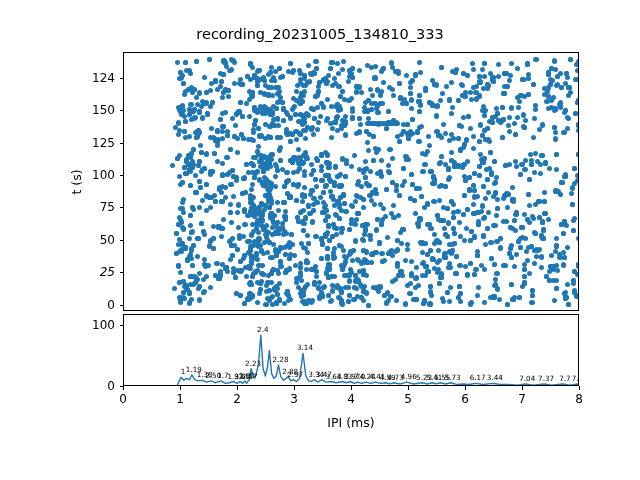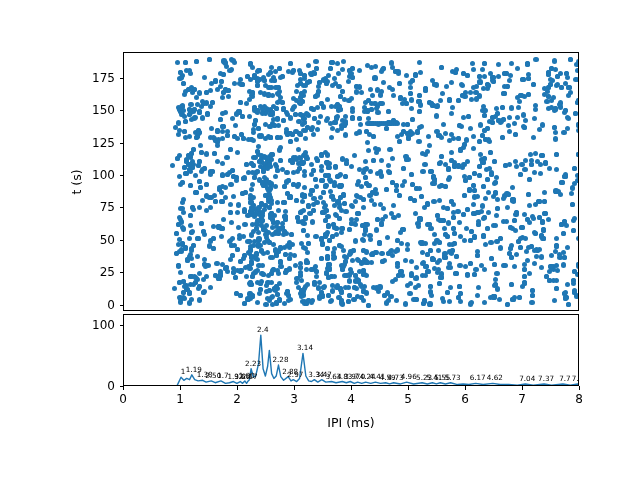"recording_20231005_134810_333" div { html: none -> <div>recording_20231005_134810_333</div> }
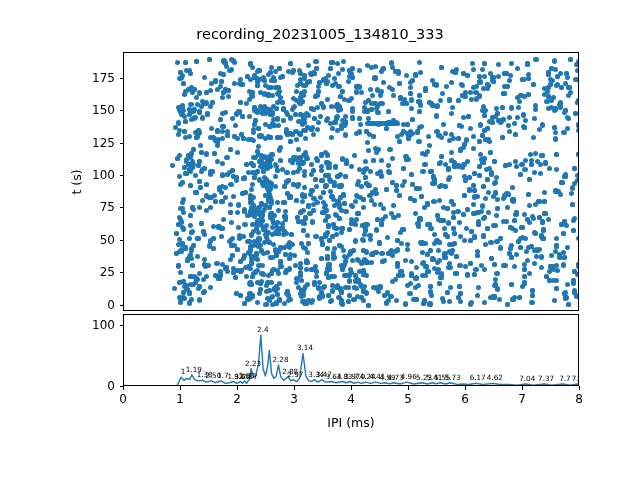"175" div.tick-label { text: 175 -> 124 }
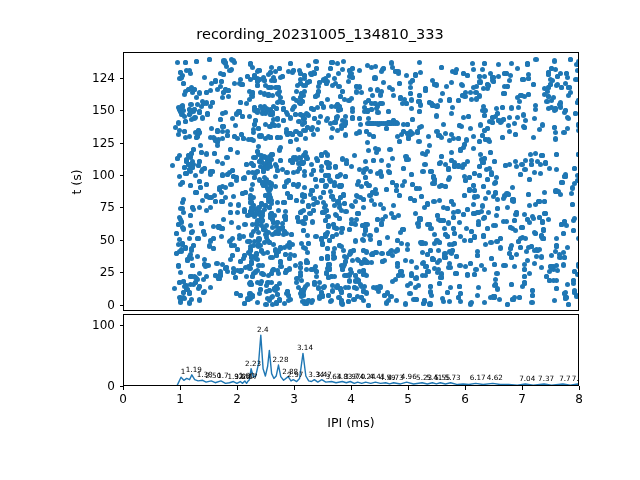"25" div.tick-label { font-style: none -> italic }
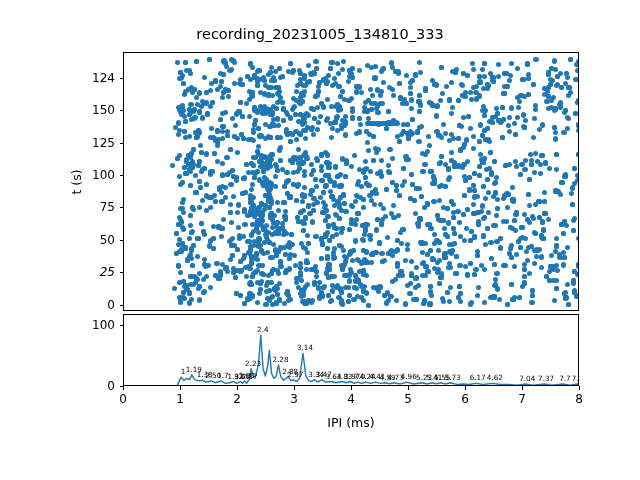"4.62" div.peak-label { text: 4.62 -> 3.44 }
